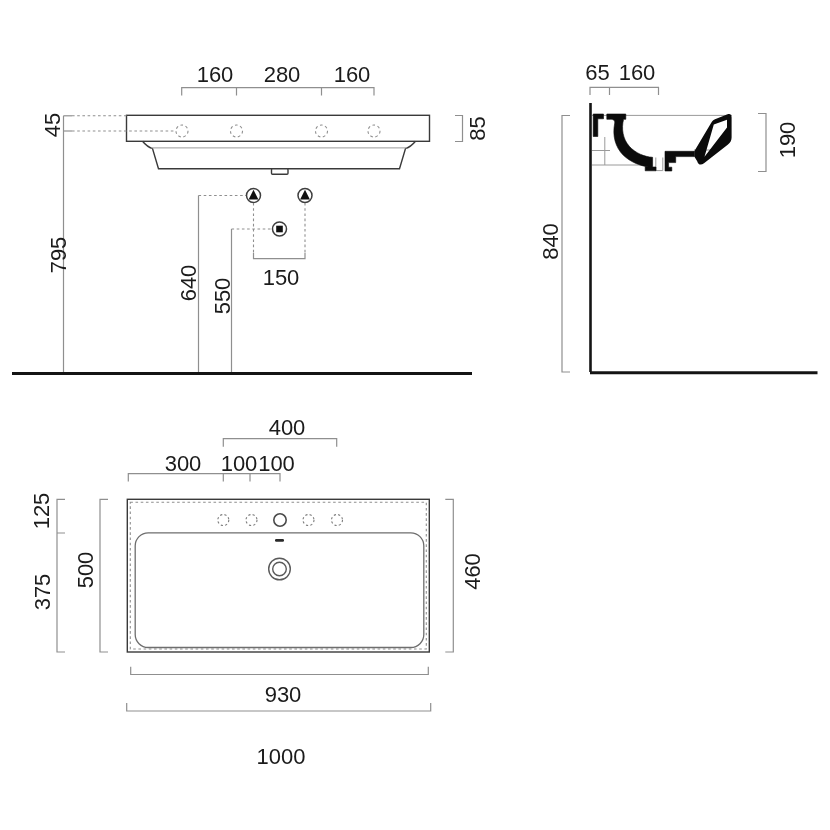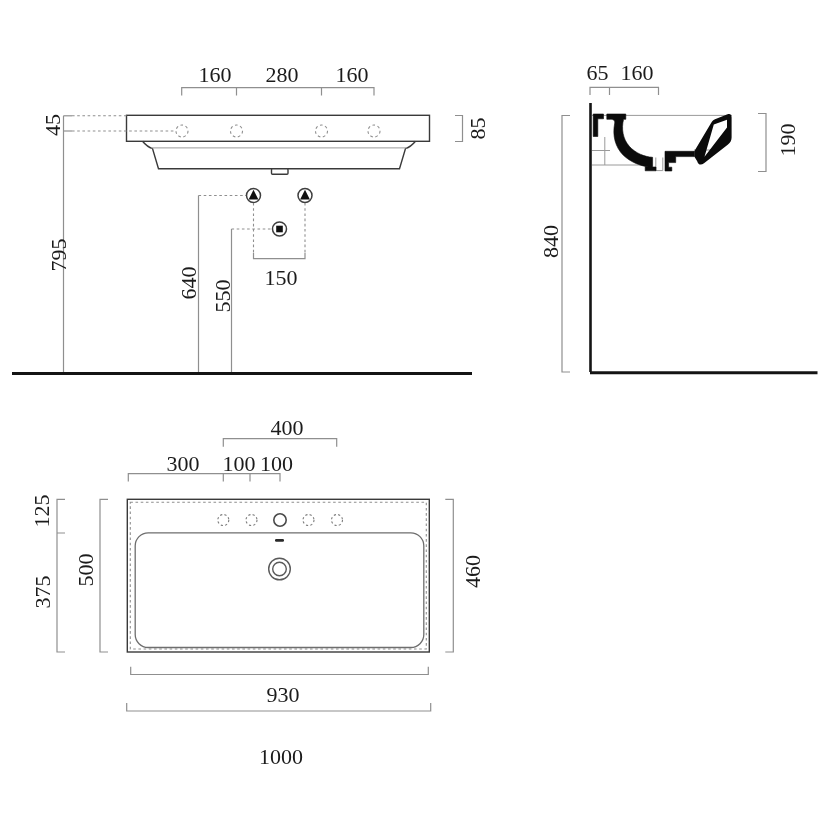"160" .canvas { font-family: Liberation Serif, serif -> Liberation Sans, sans-serif }
